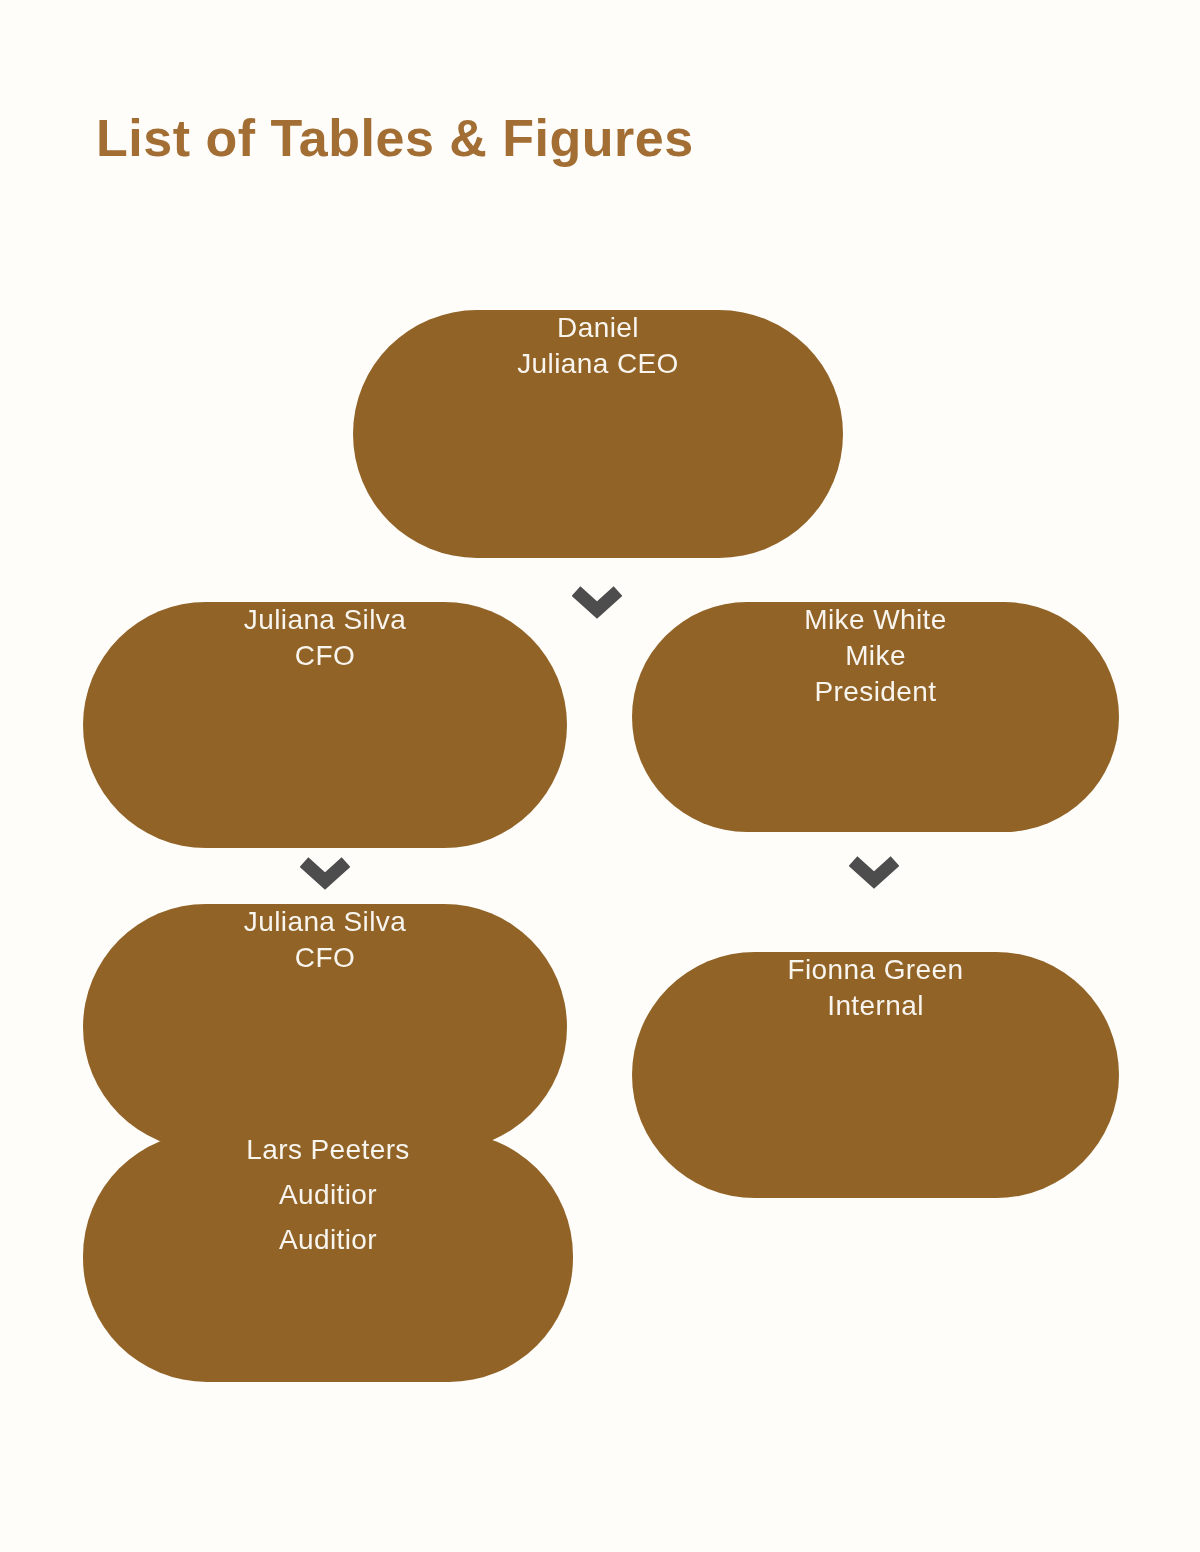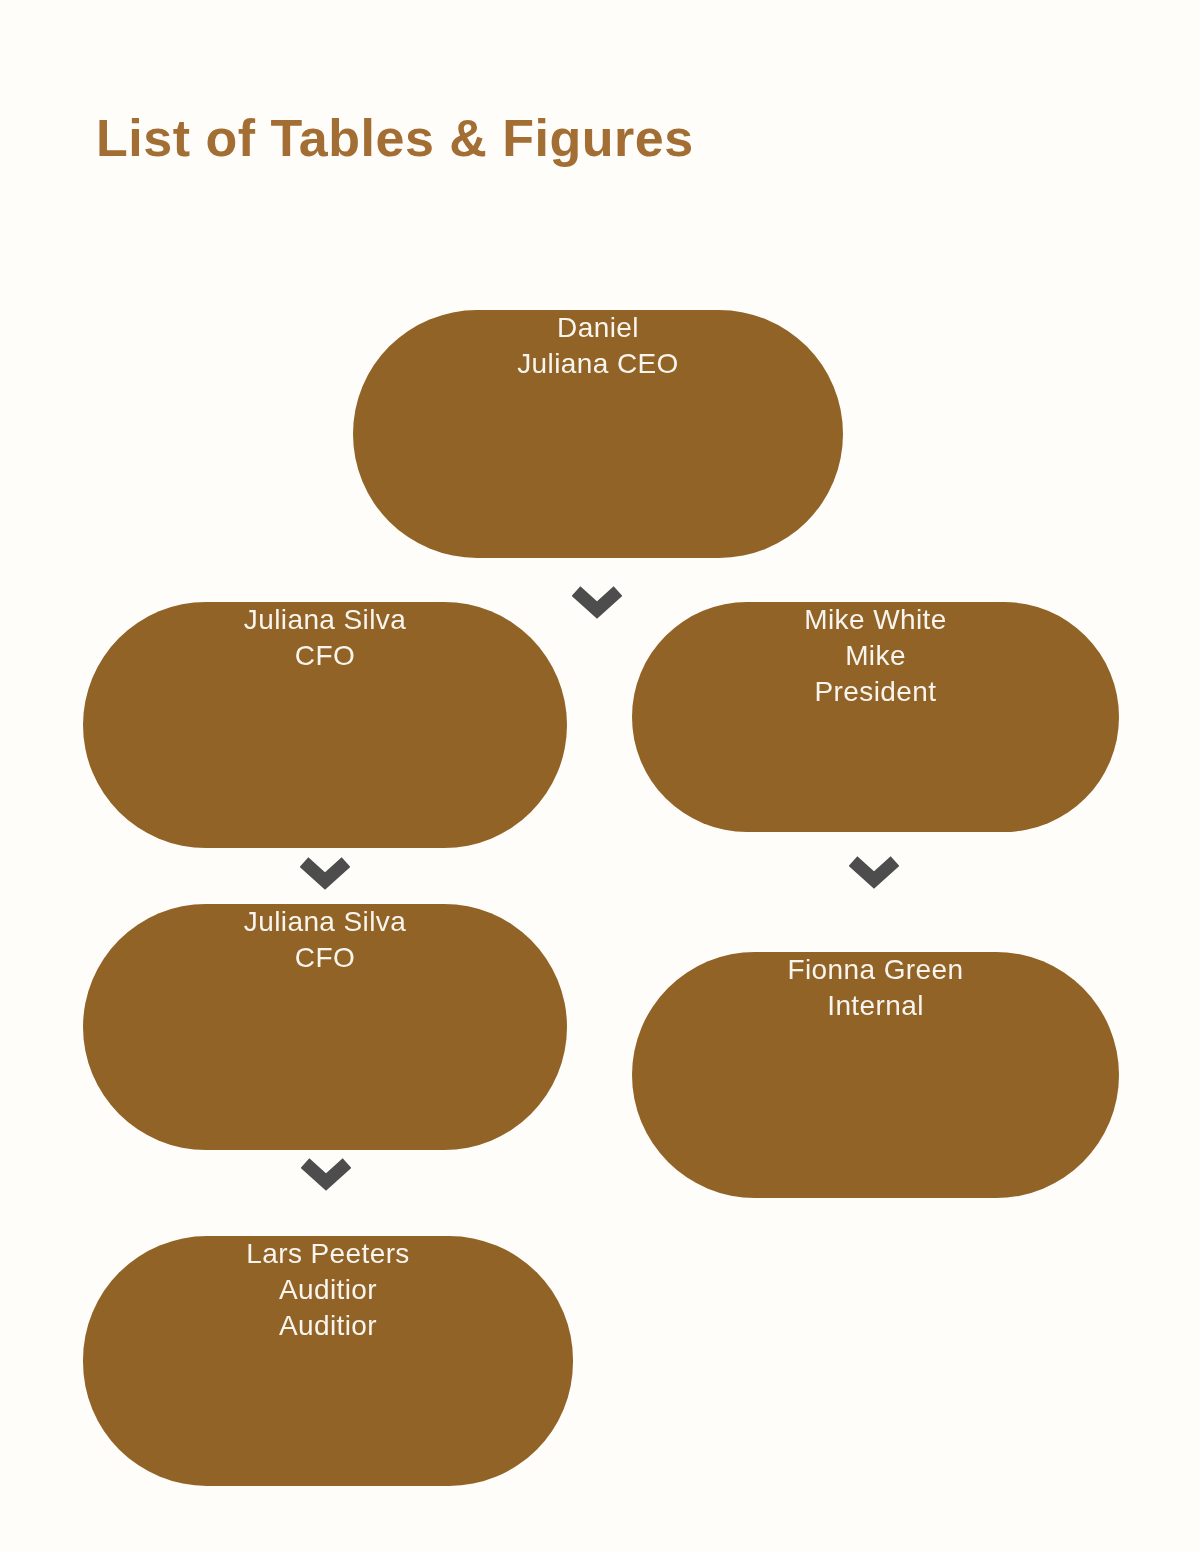"Lars Peeters" .node-auditor { gap: none -> 9px; top: 1236px -> 1132px }
